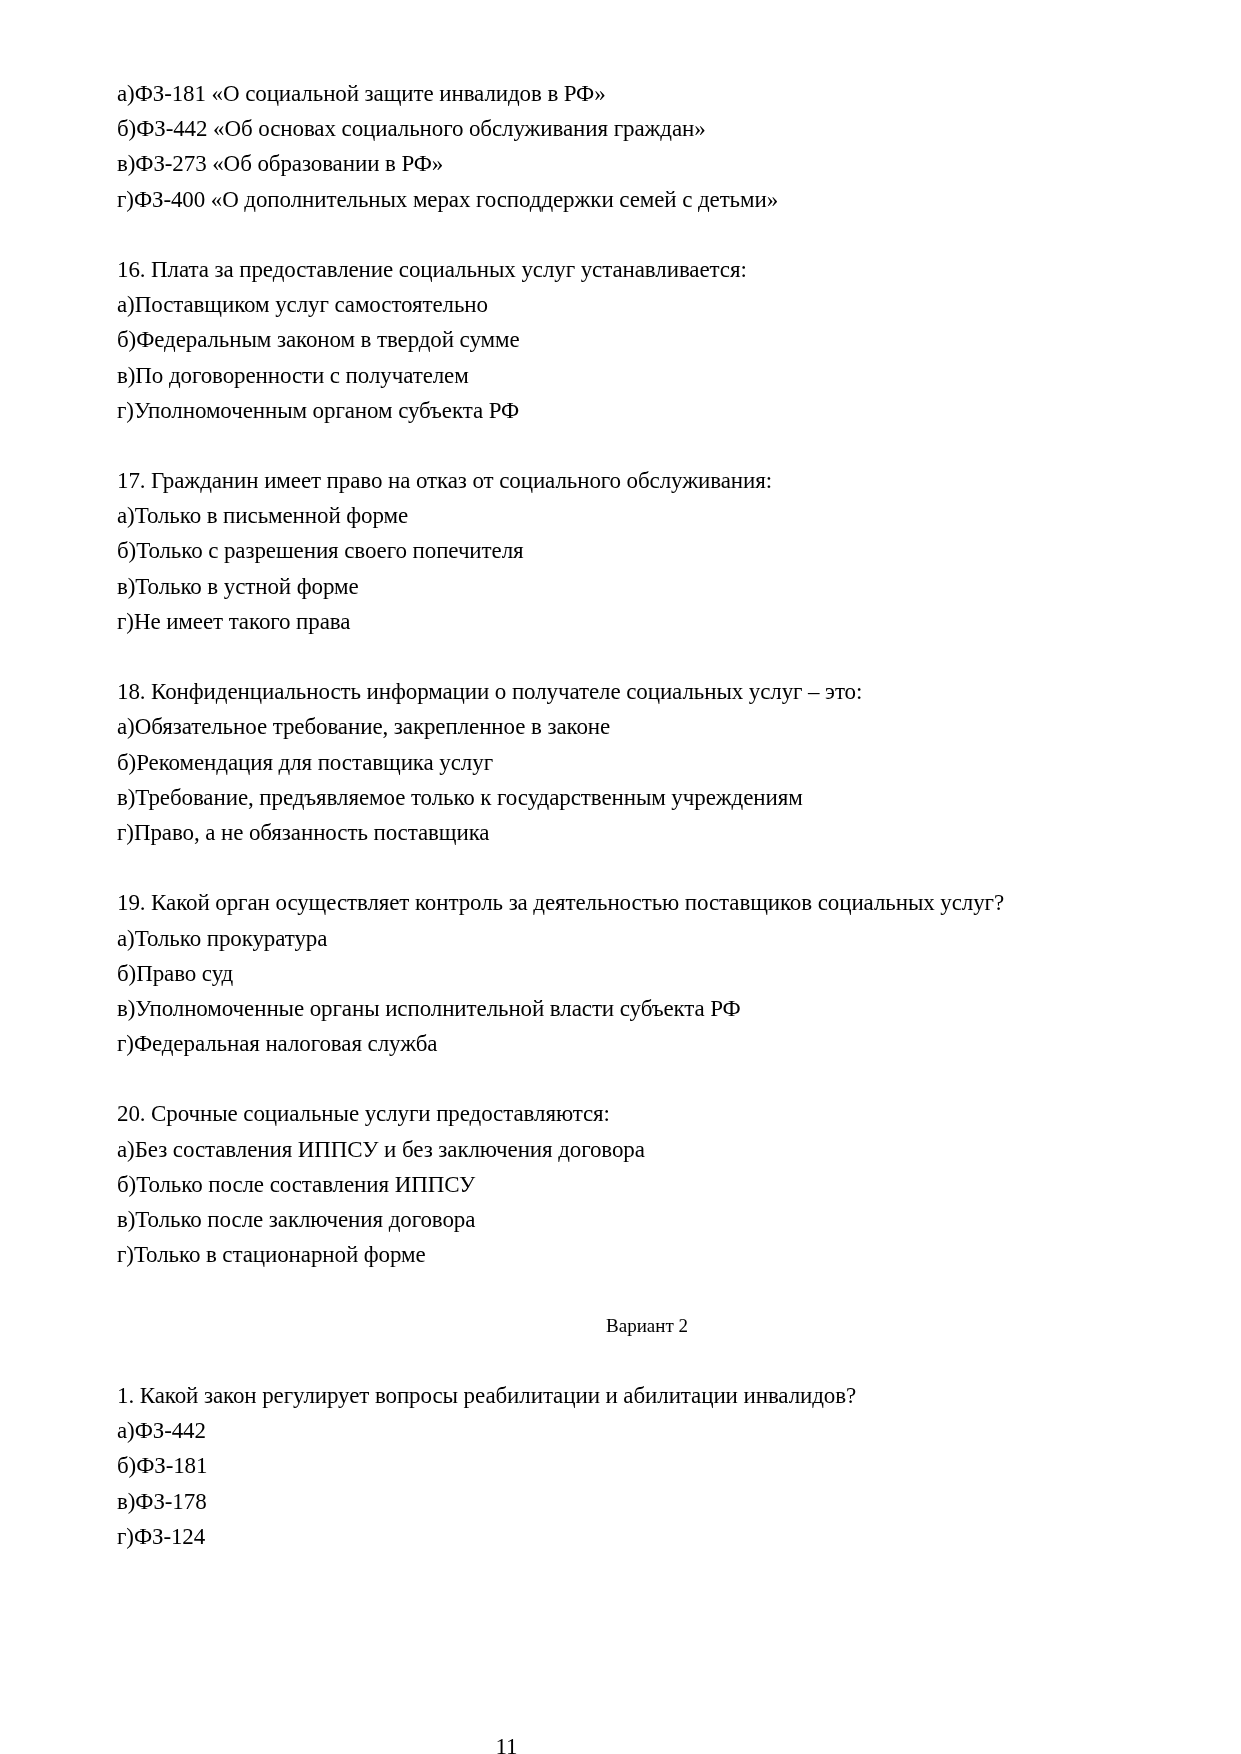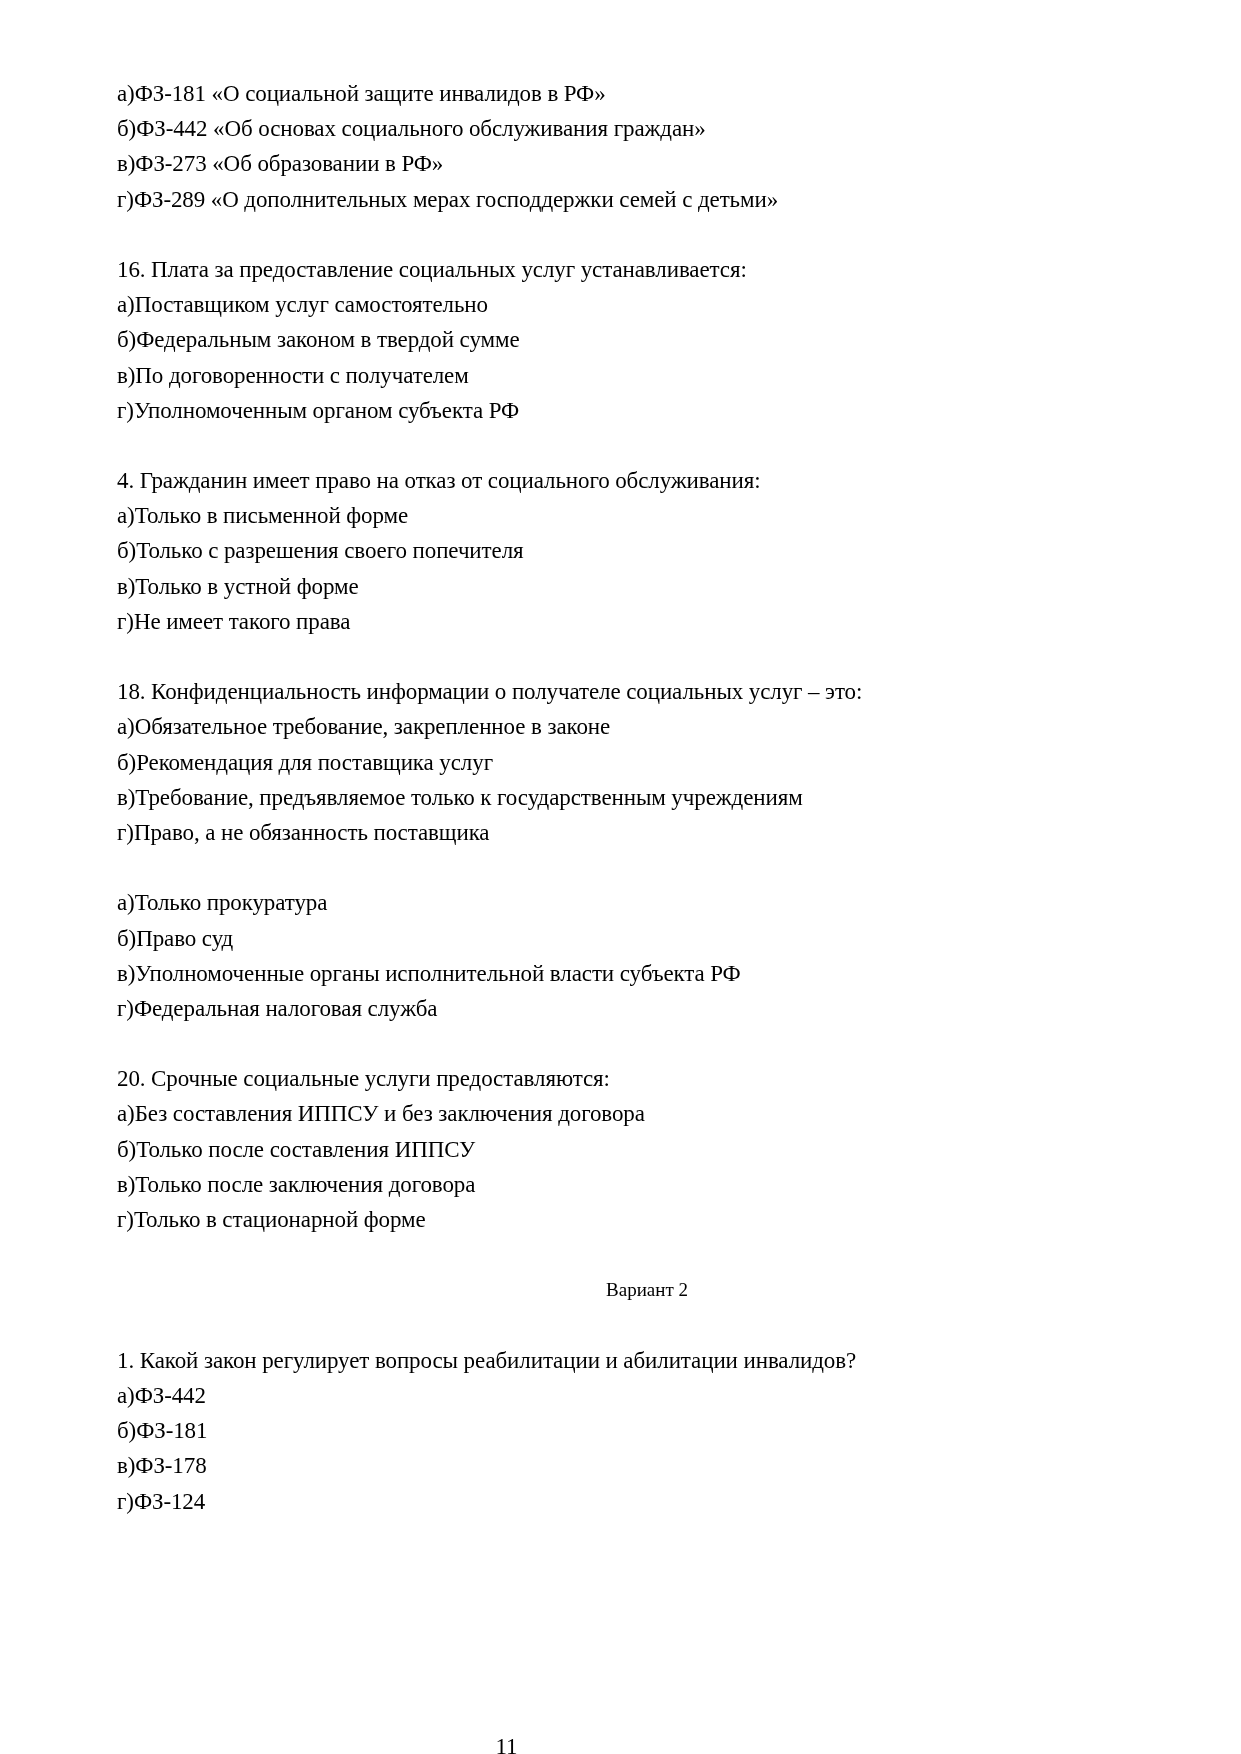"г)ФЗ-289 «О дополнительных мерах" div.line { text: ФЗ-289 -> ФЗ-400 }
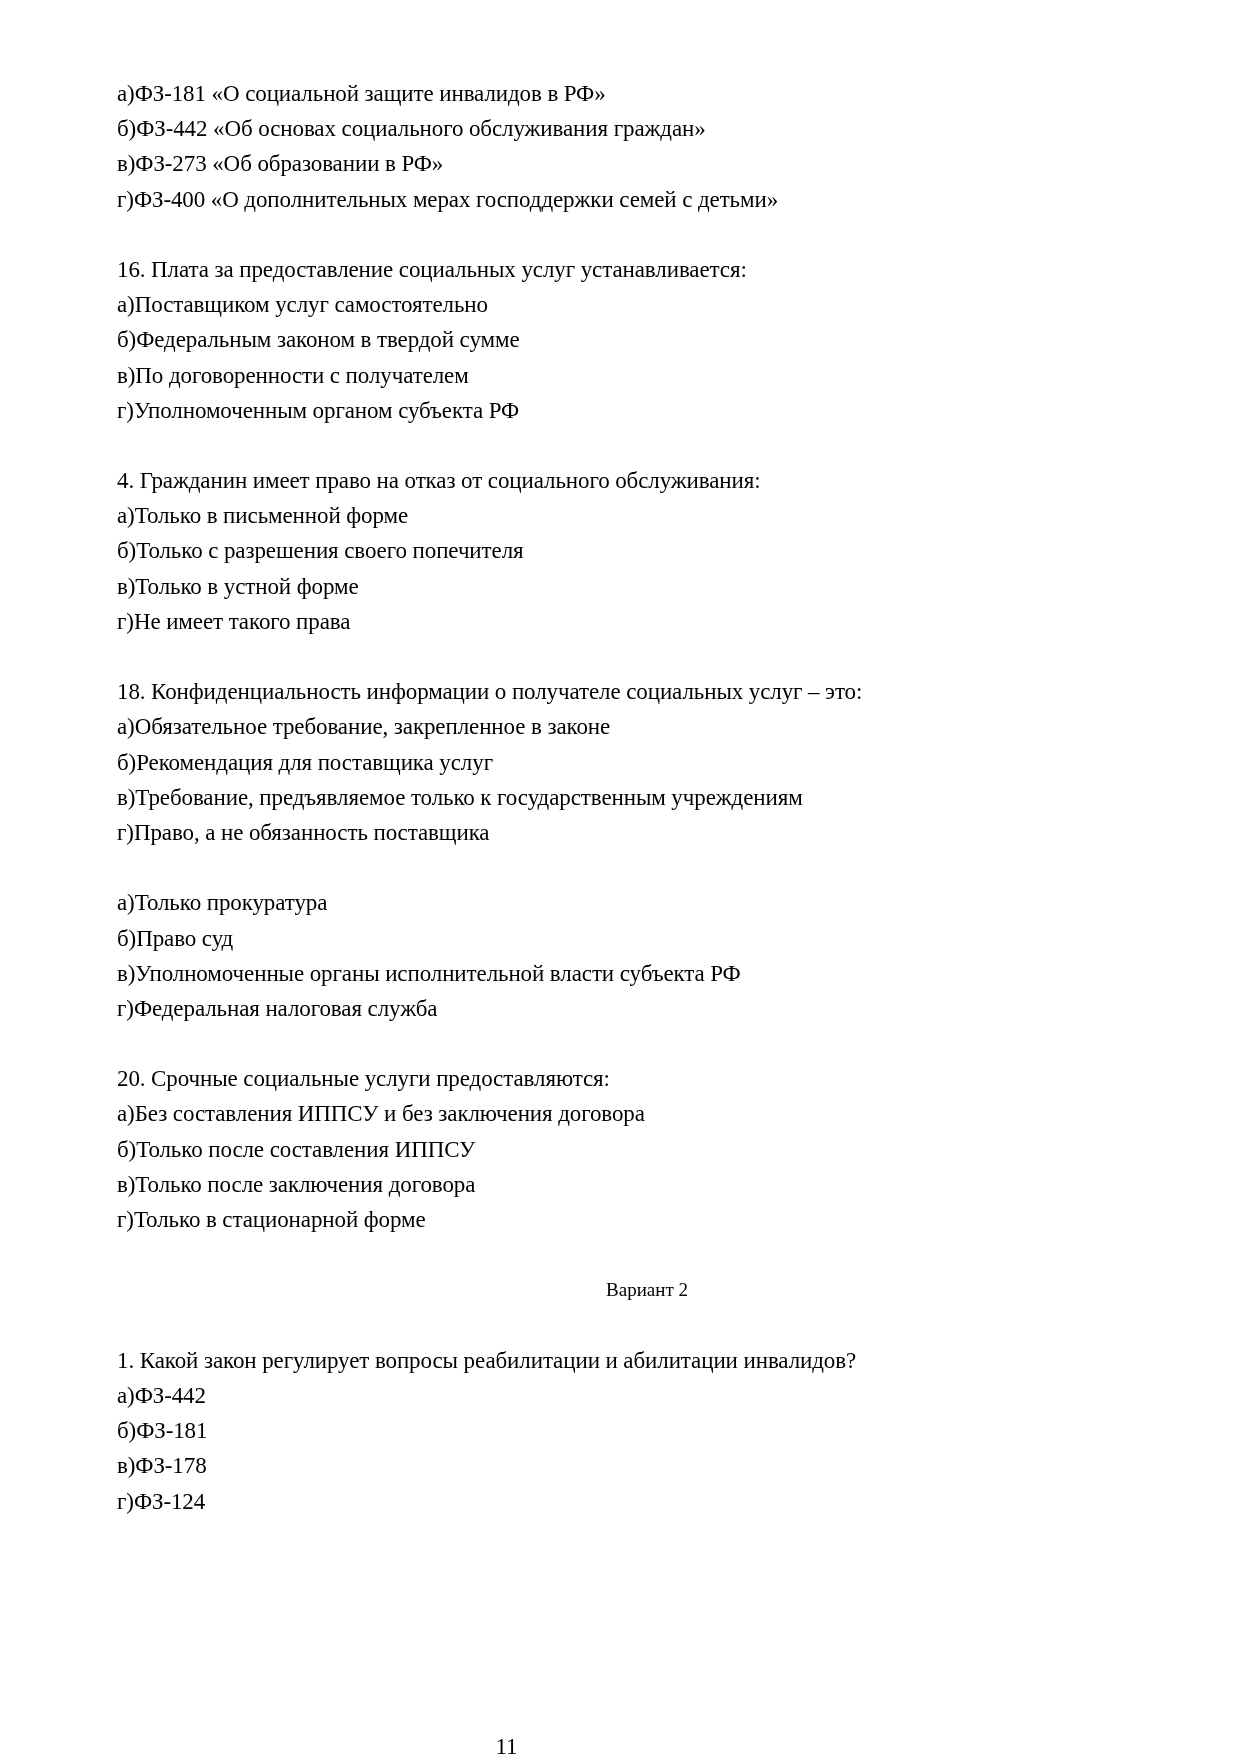"4. Гражданин имеет право на" div.line { text: 4 -> 17 }
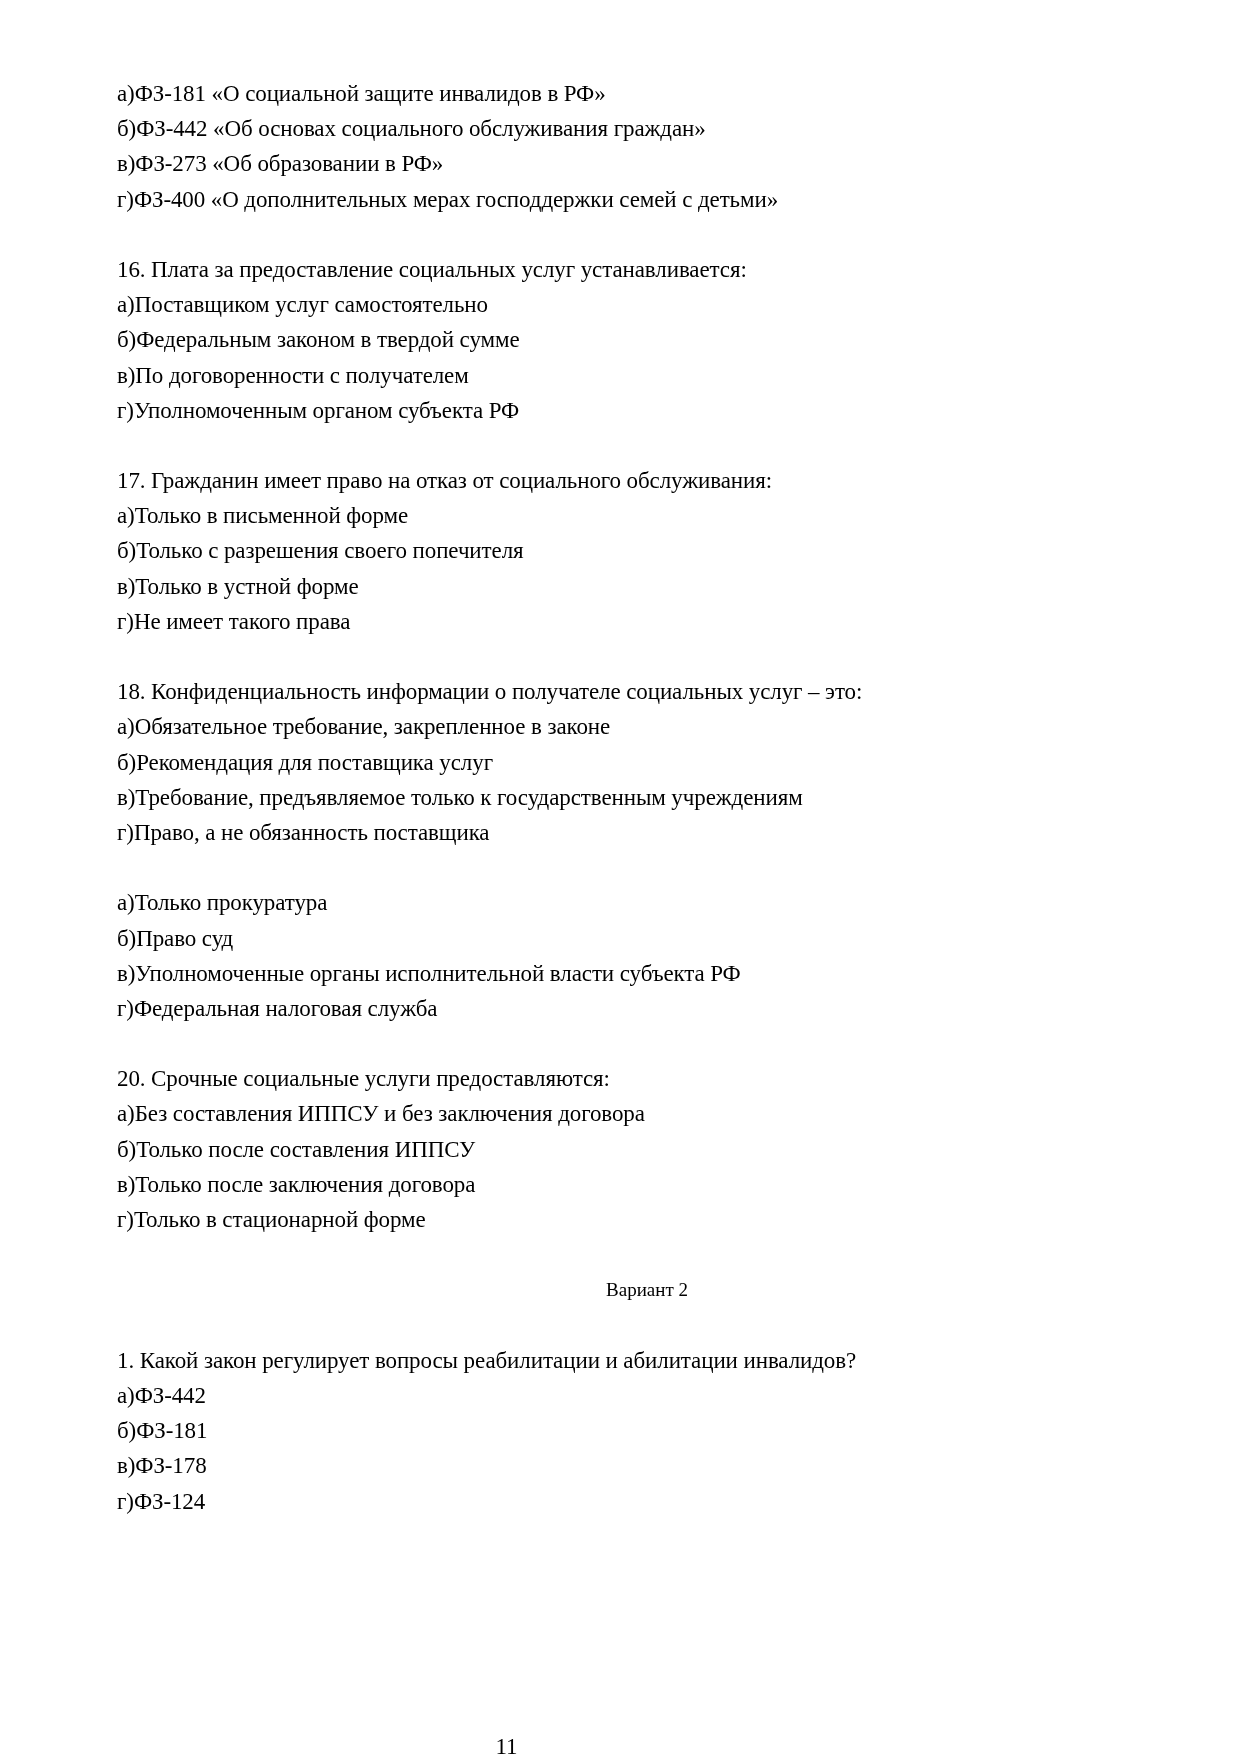"19. Какой орган осуществляет контроль" div.line { html: none -> <div>19. Какой орган осуществляет контроль за деятельностью поставщиков социальных услуг?</div> }
